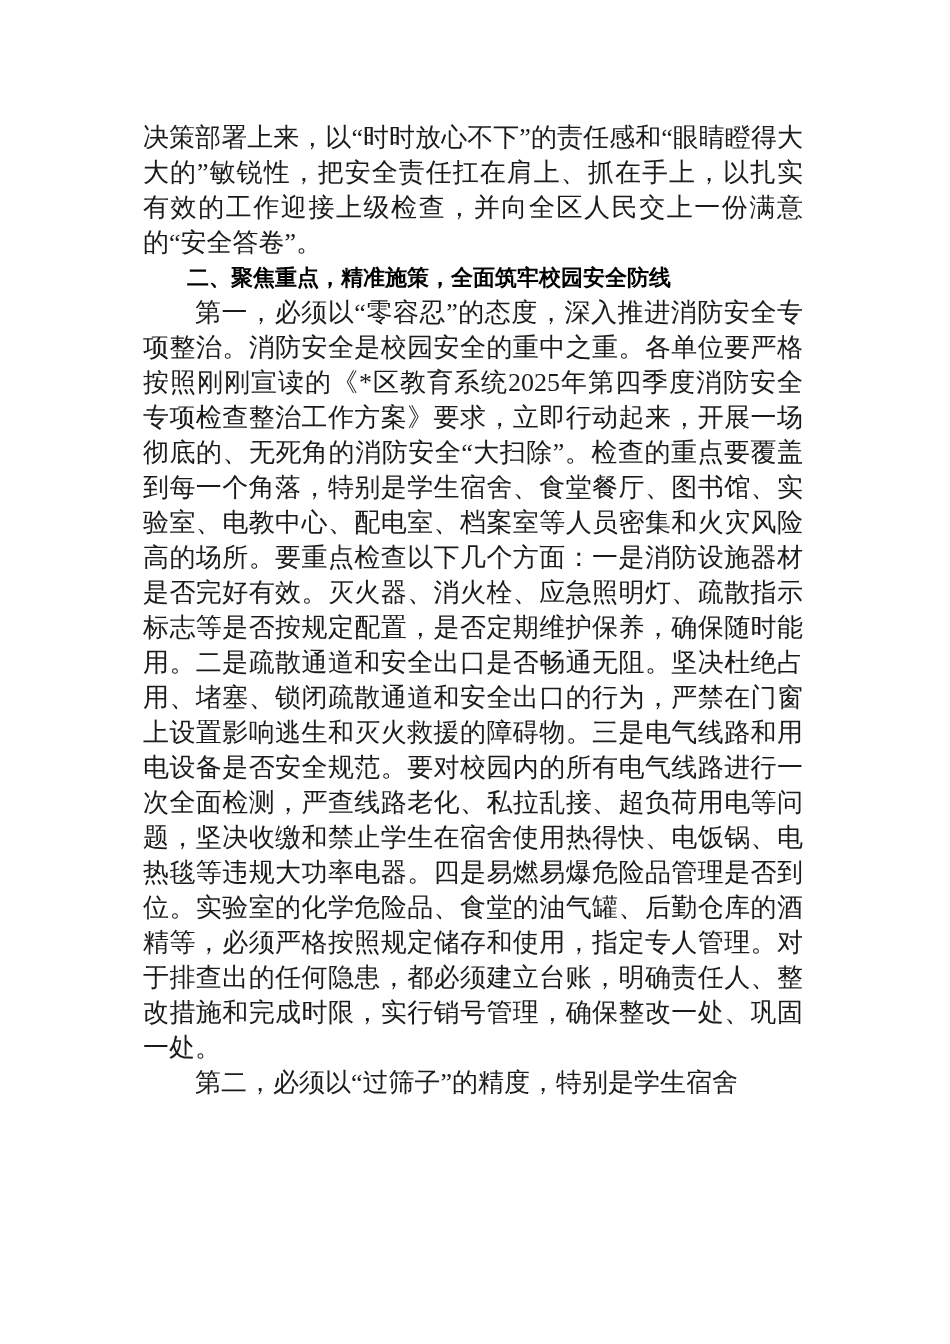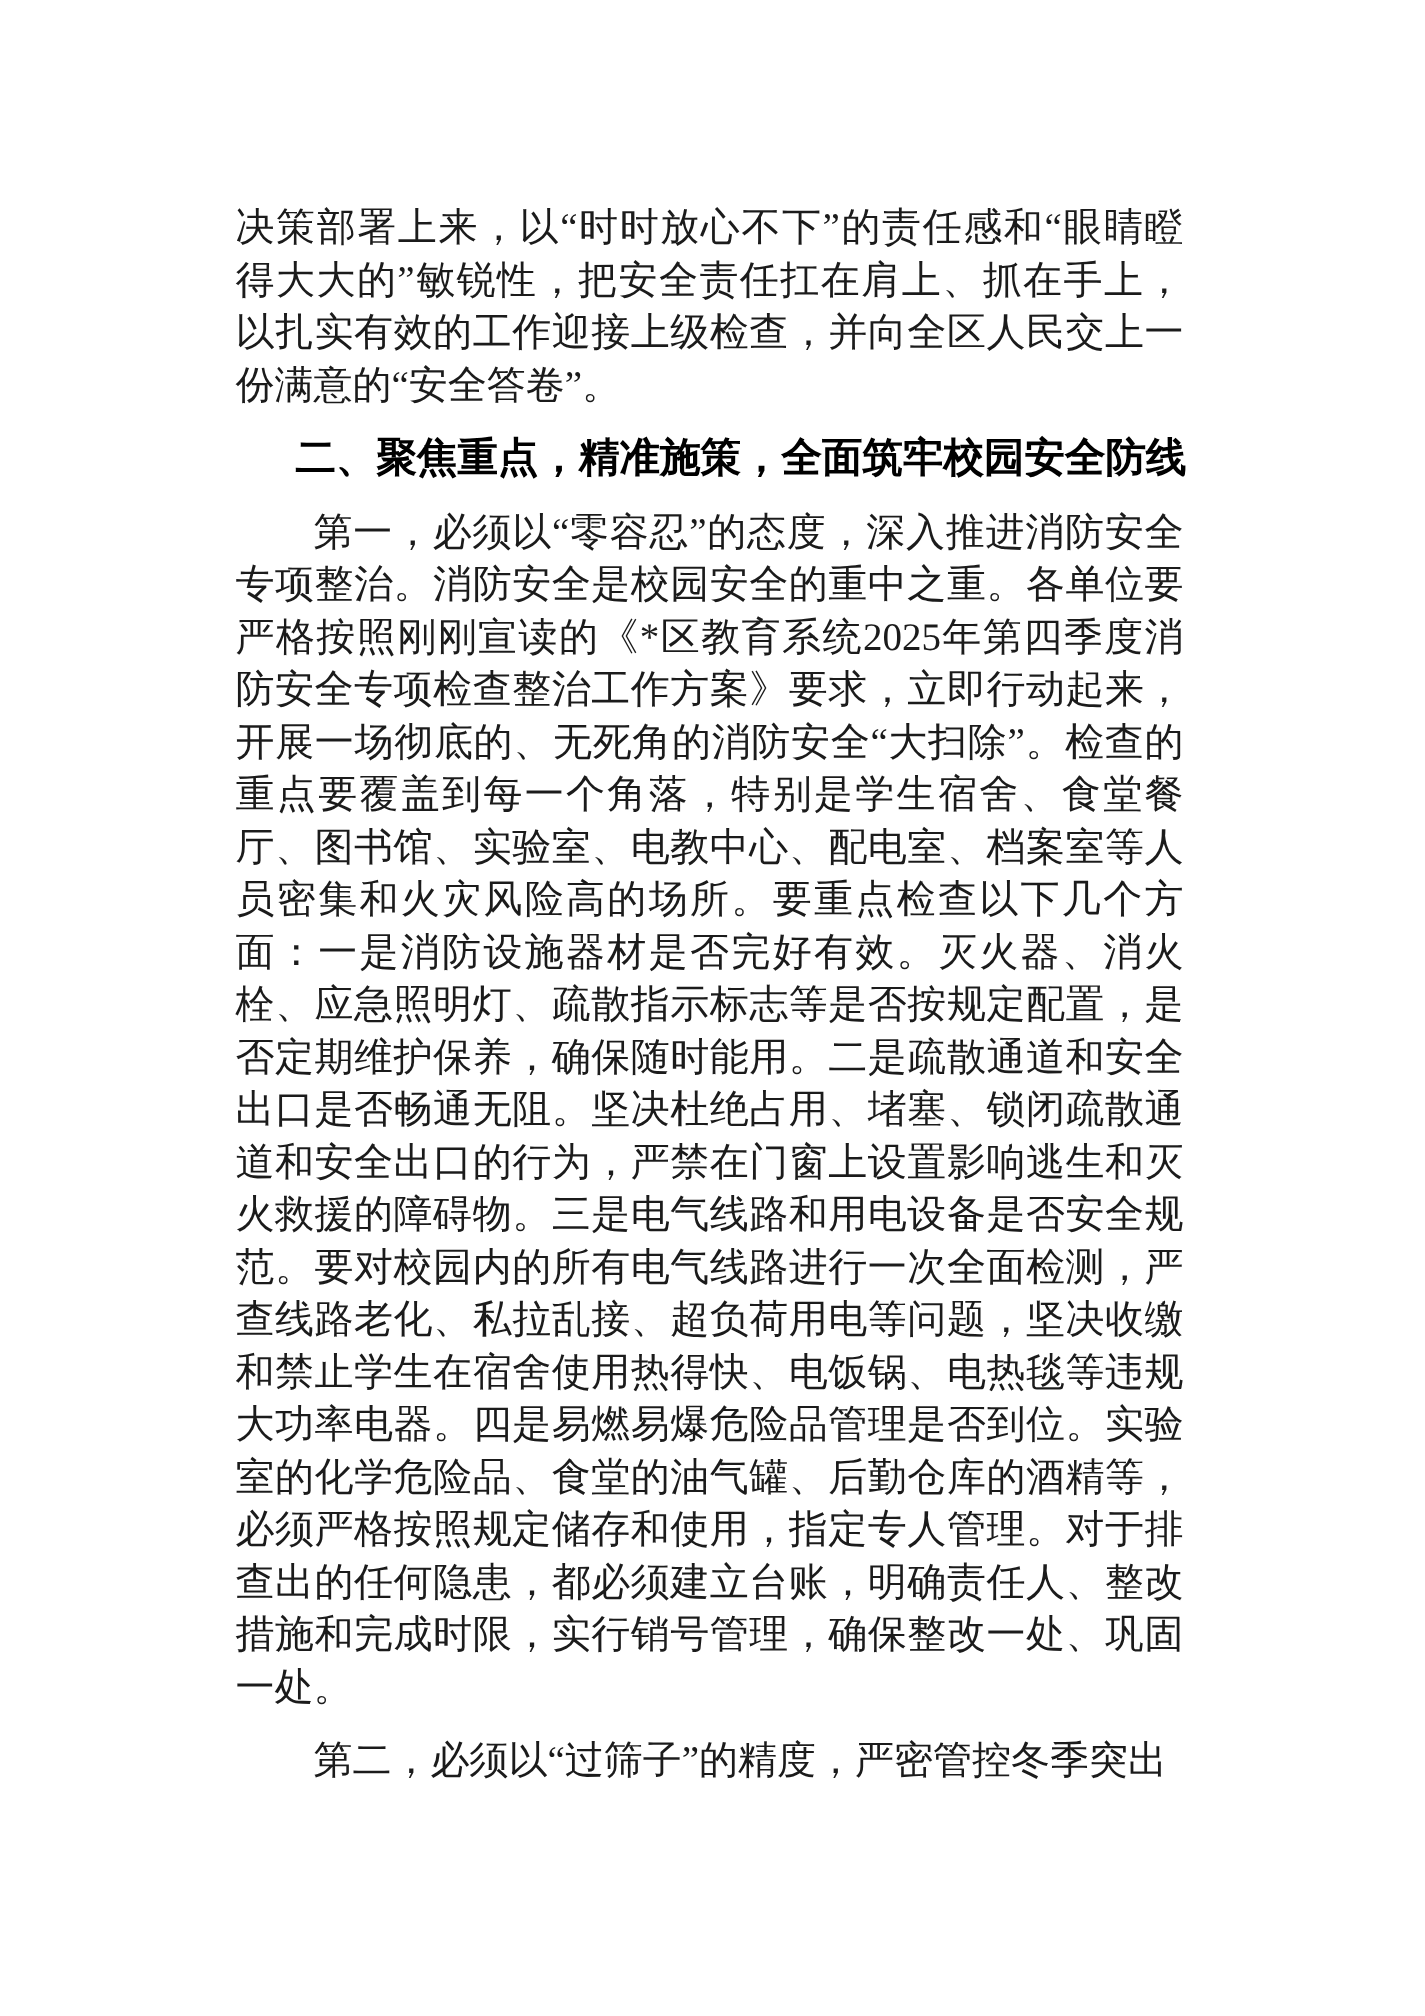"决策部署上来，以“时时放心不下”的责任感和“眼睛瞪得大大的”敏锐性，把安全责任扛" .content p { margin: 14px -> 0 }
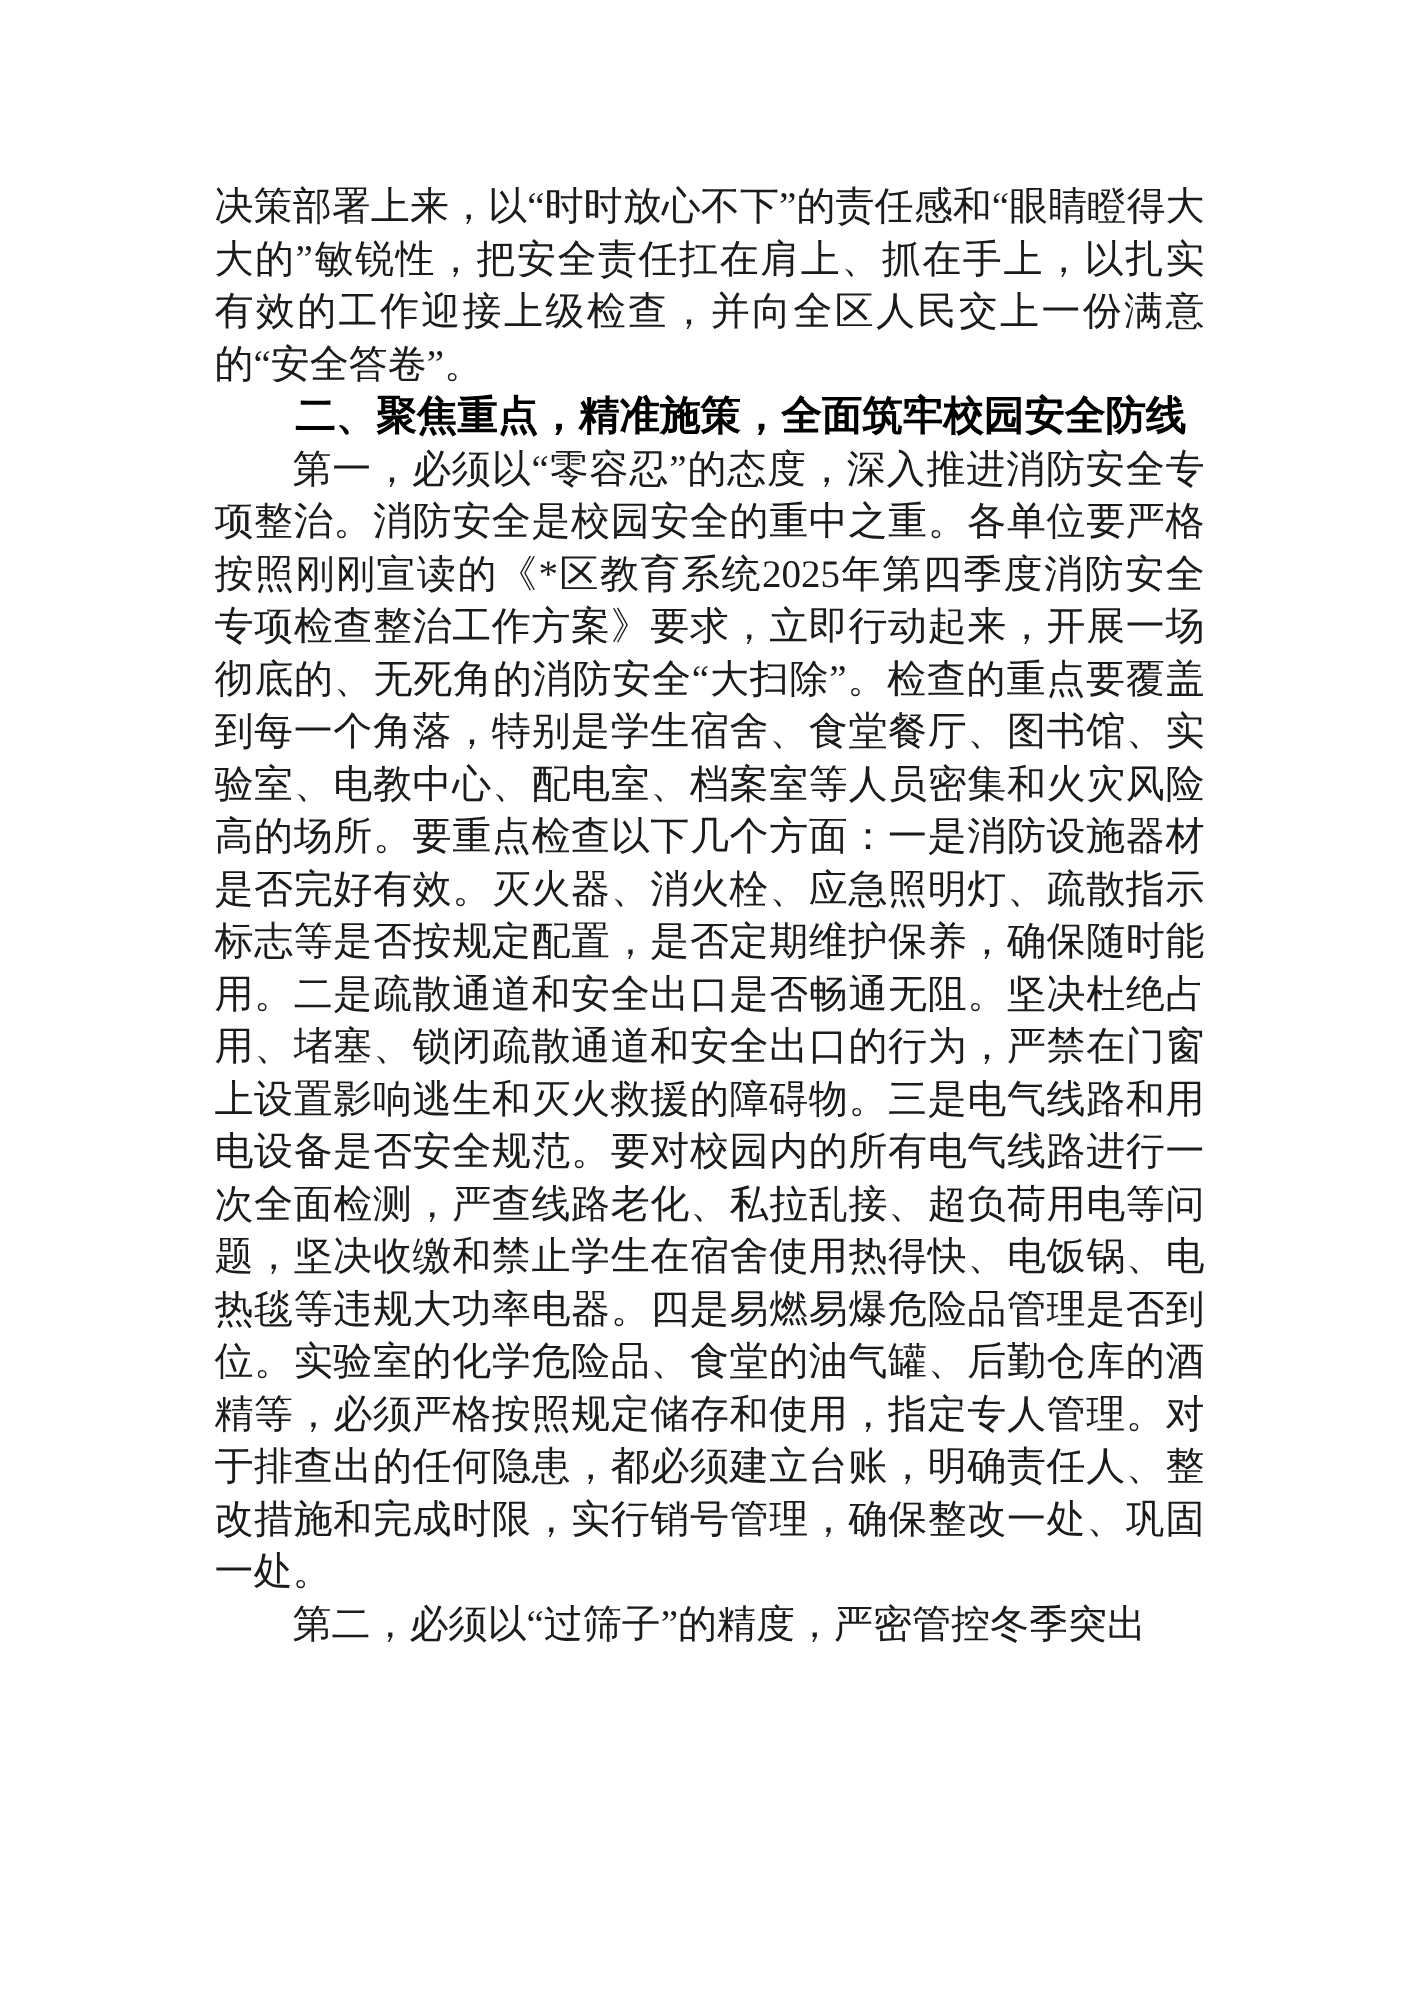"二、聚焦重点，精准施策，全面筑牢校园安全防线" .heading { font-size: 27px -> 22px }
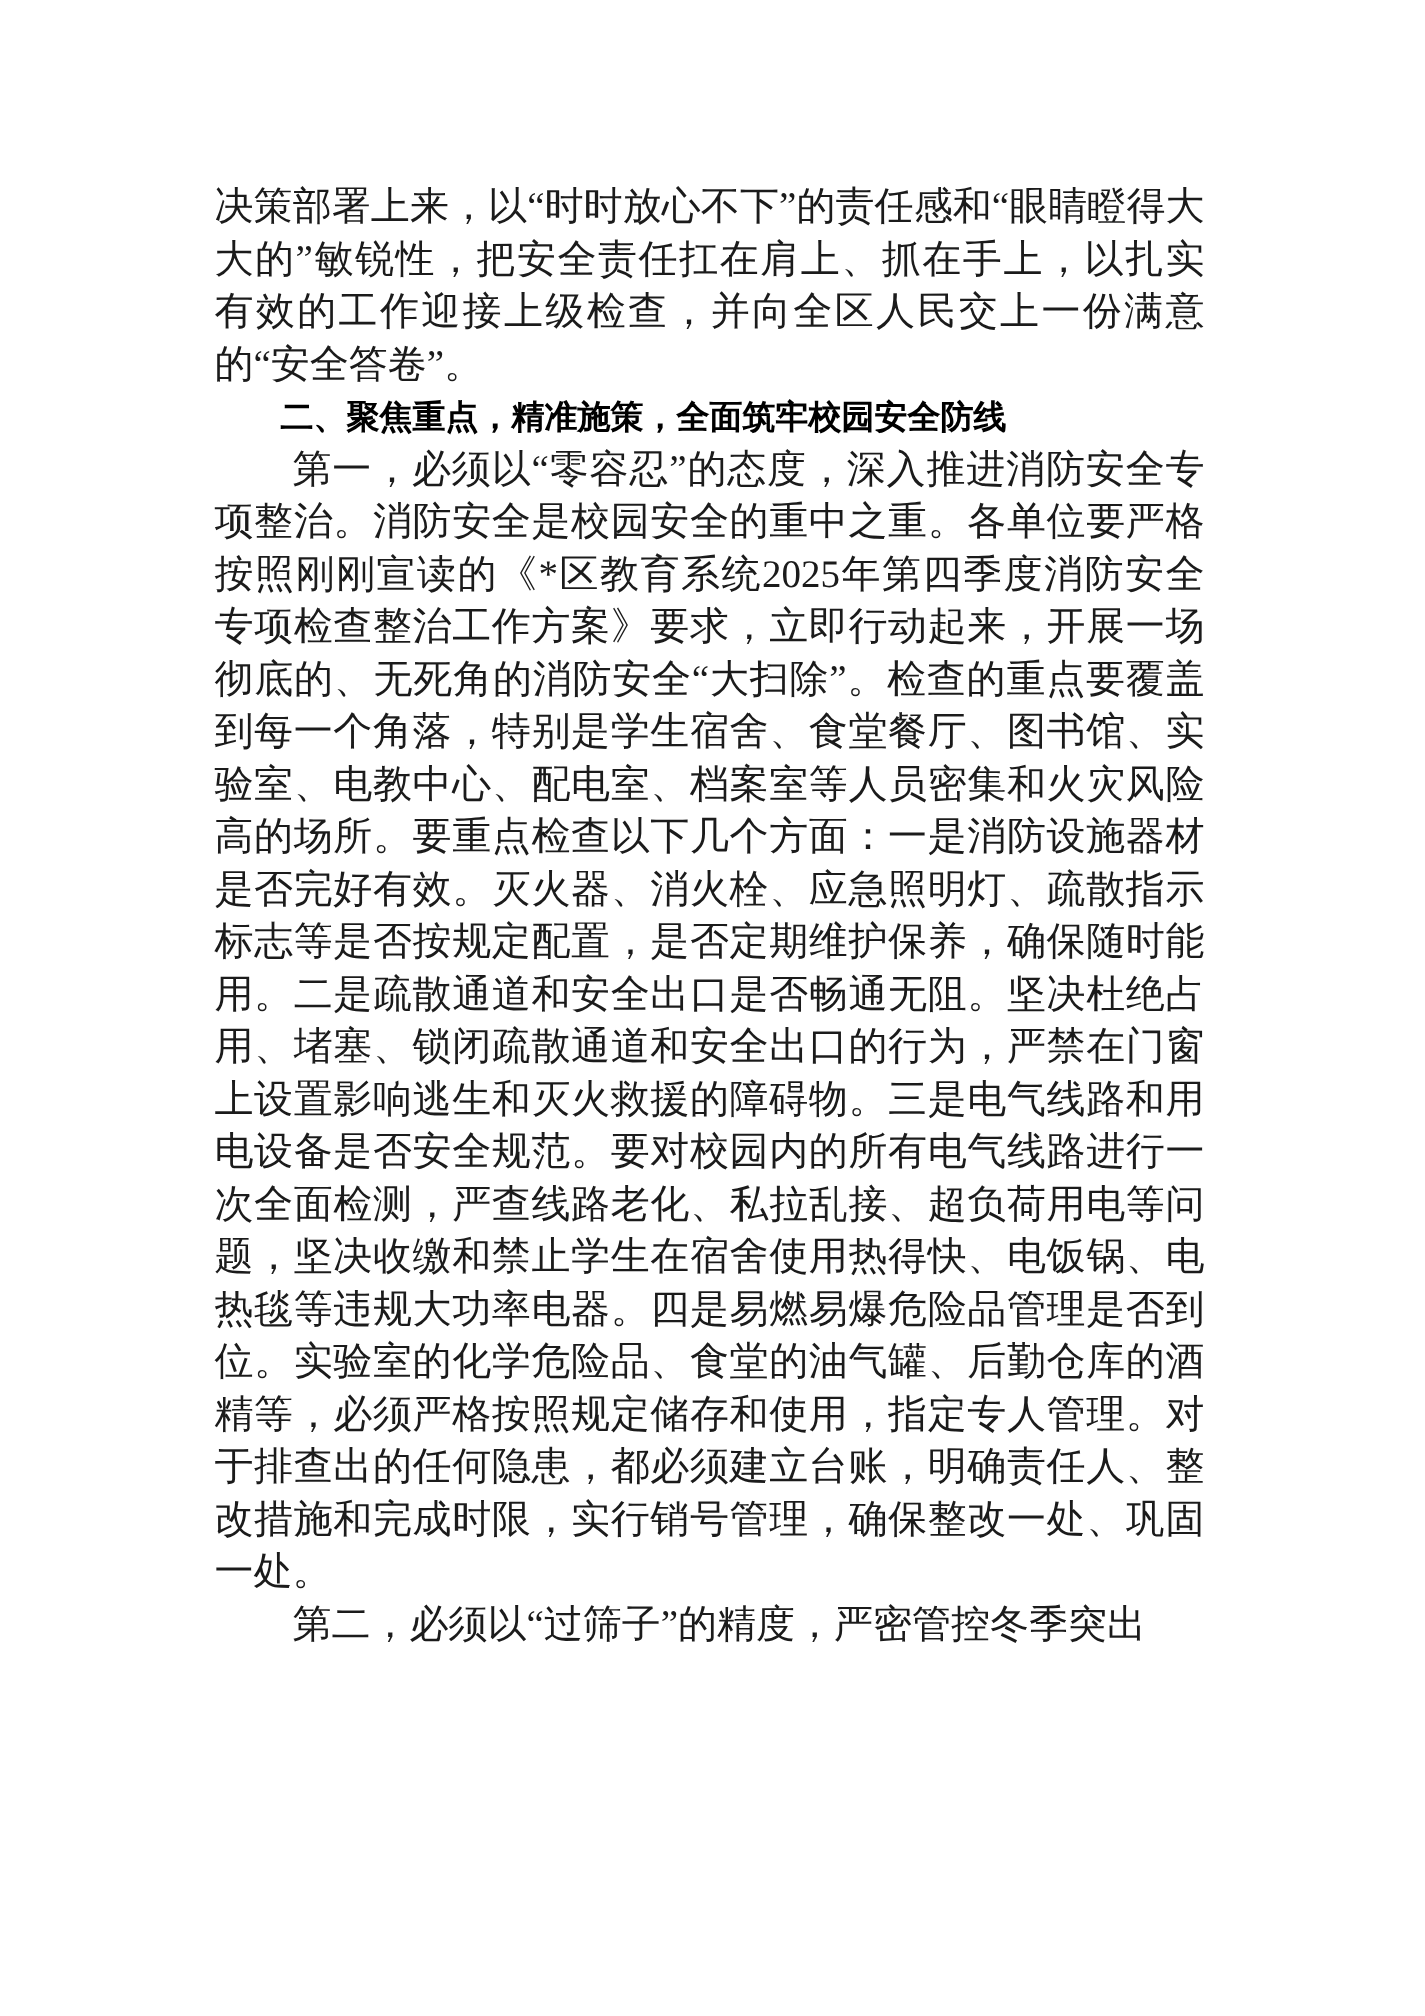"第二，必须以“过筛子”的精度，严密管控冬季突出" p { text: 严密管控冬季突出 -> 特别是学生宿舍 }
